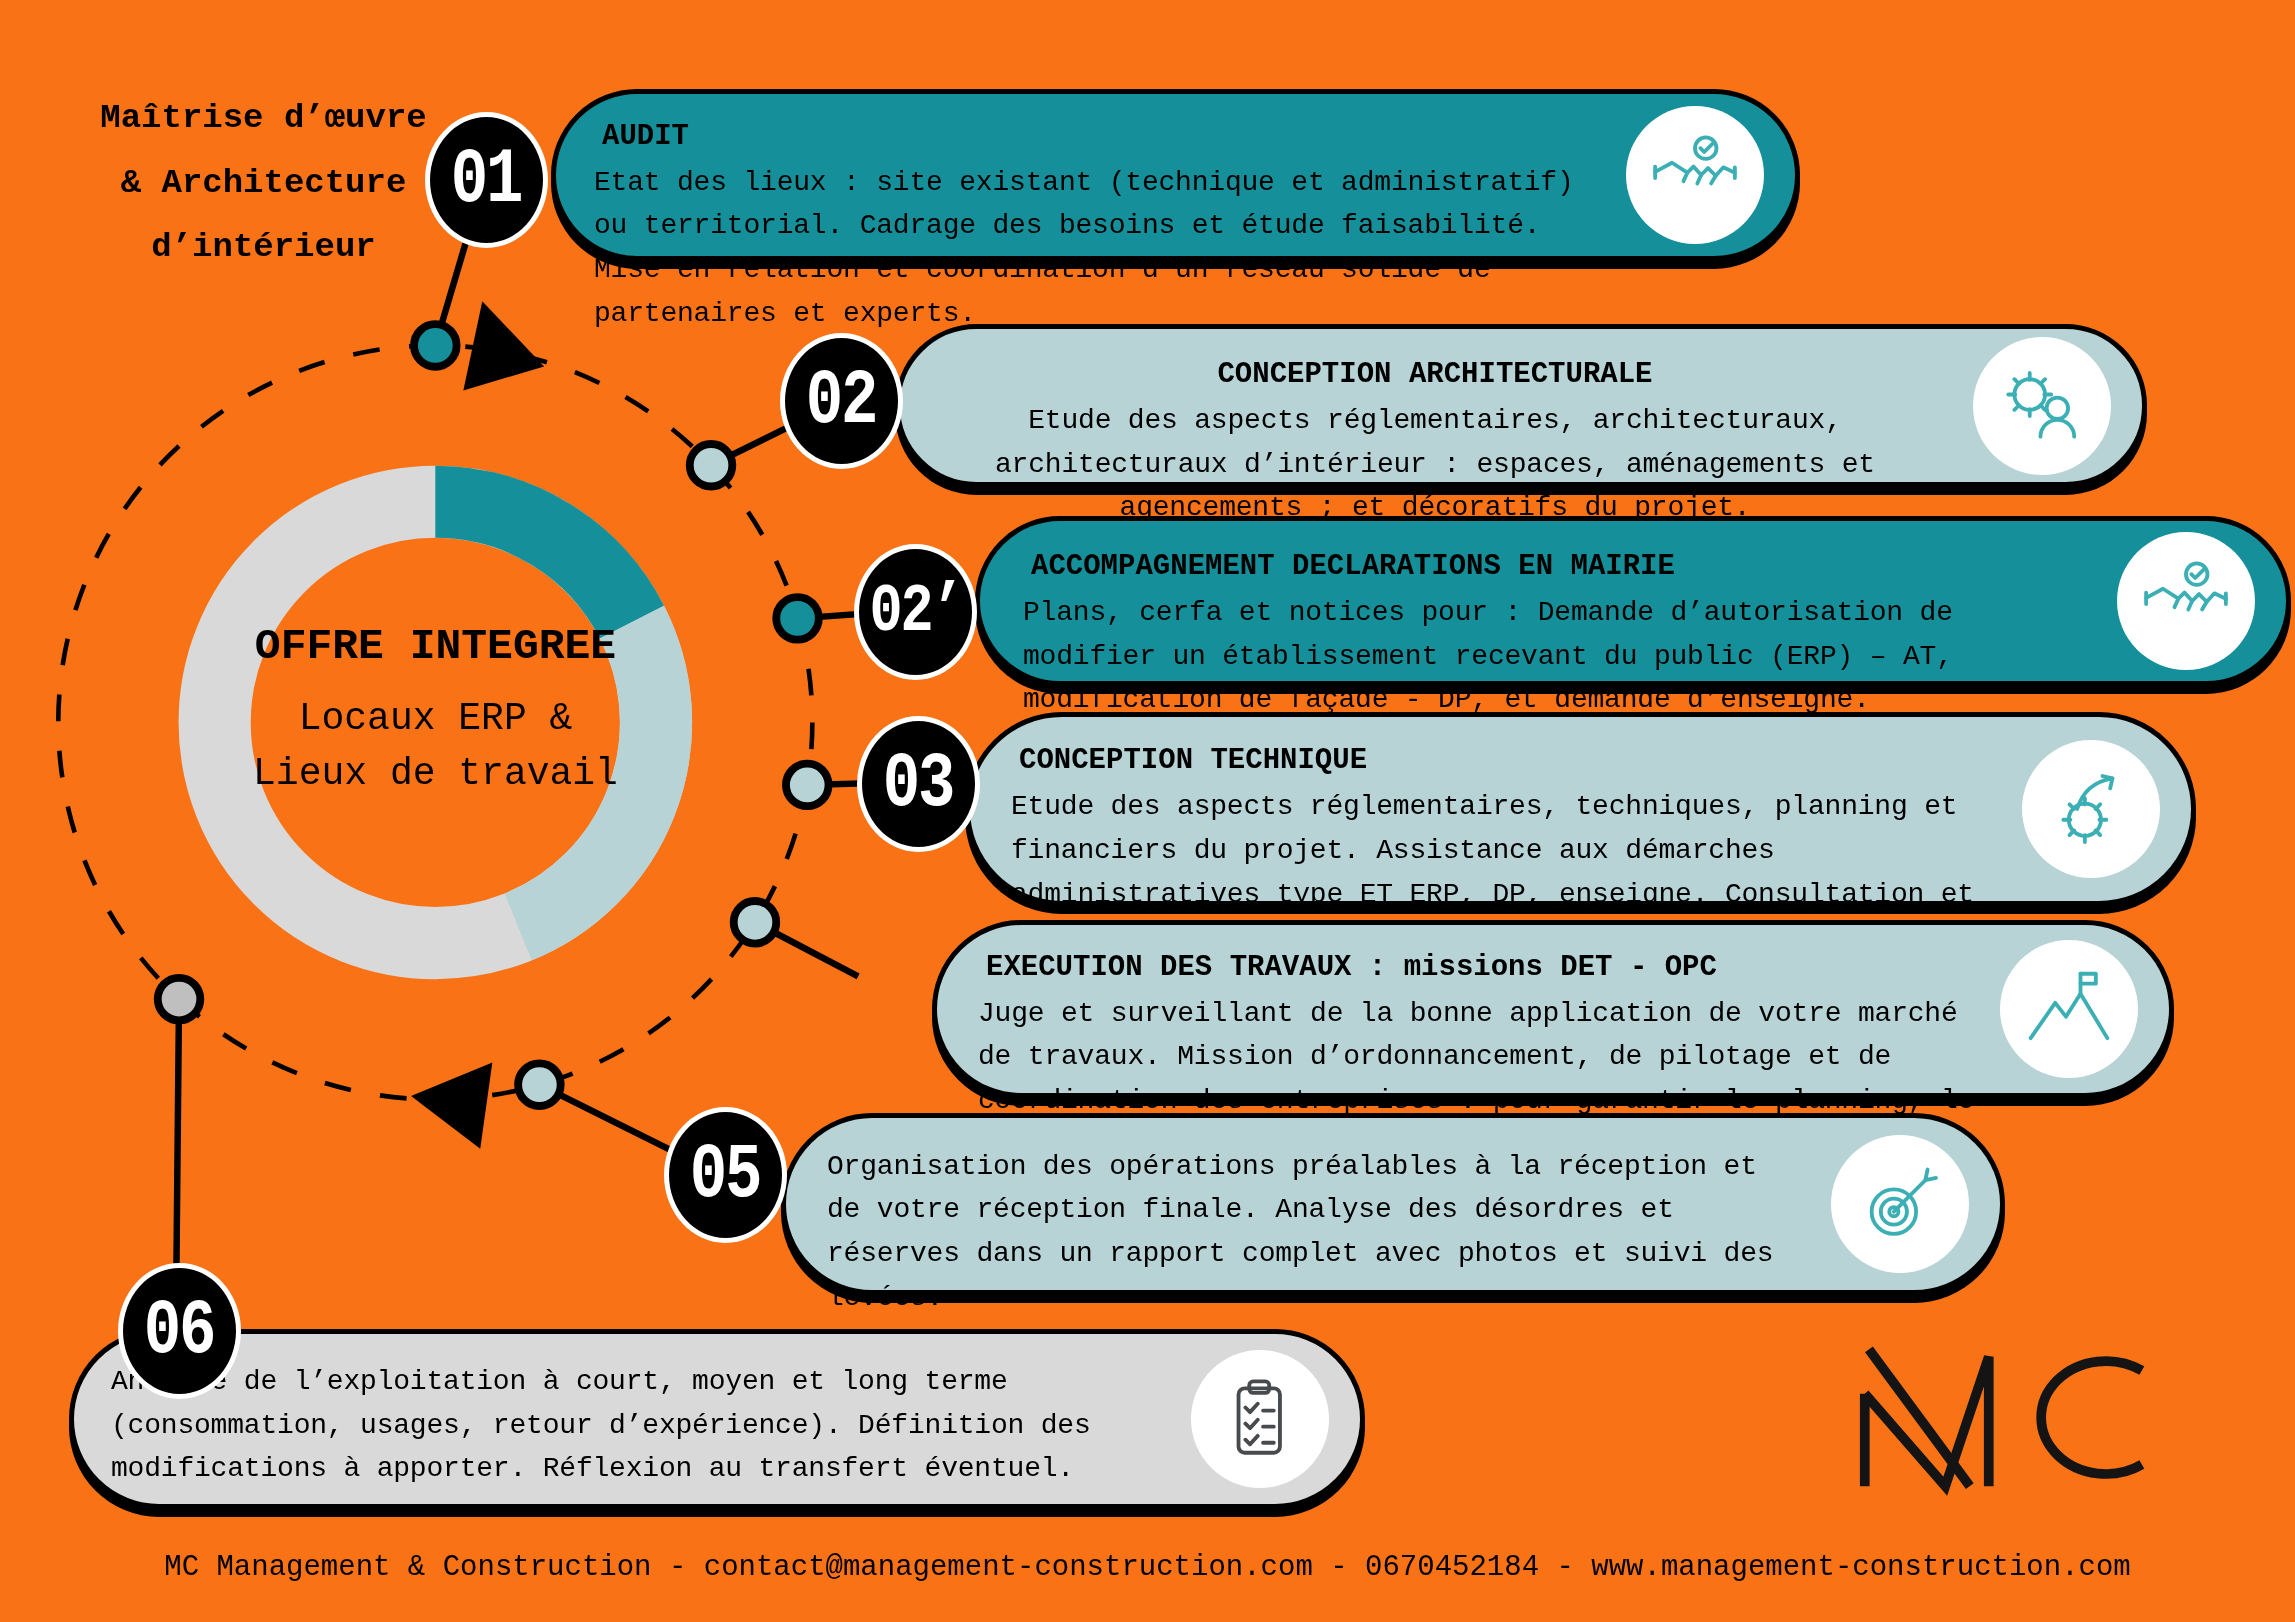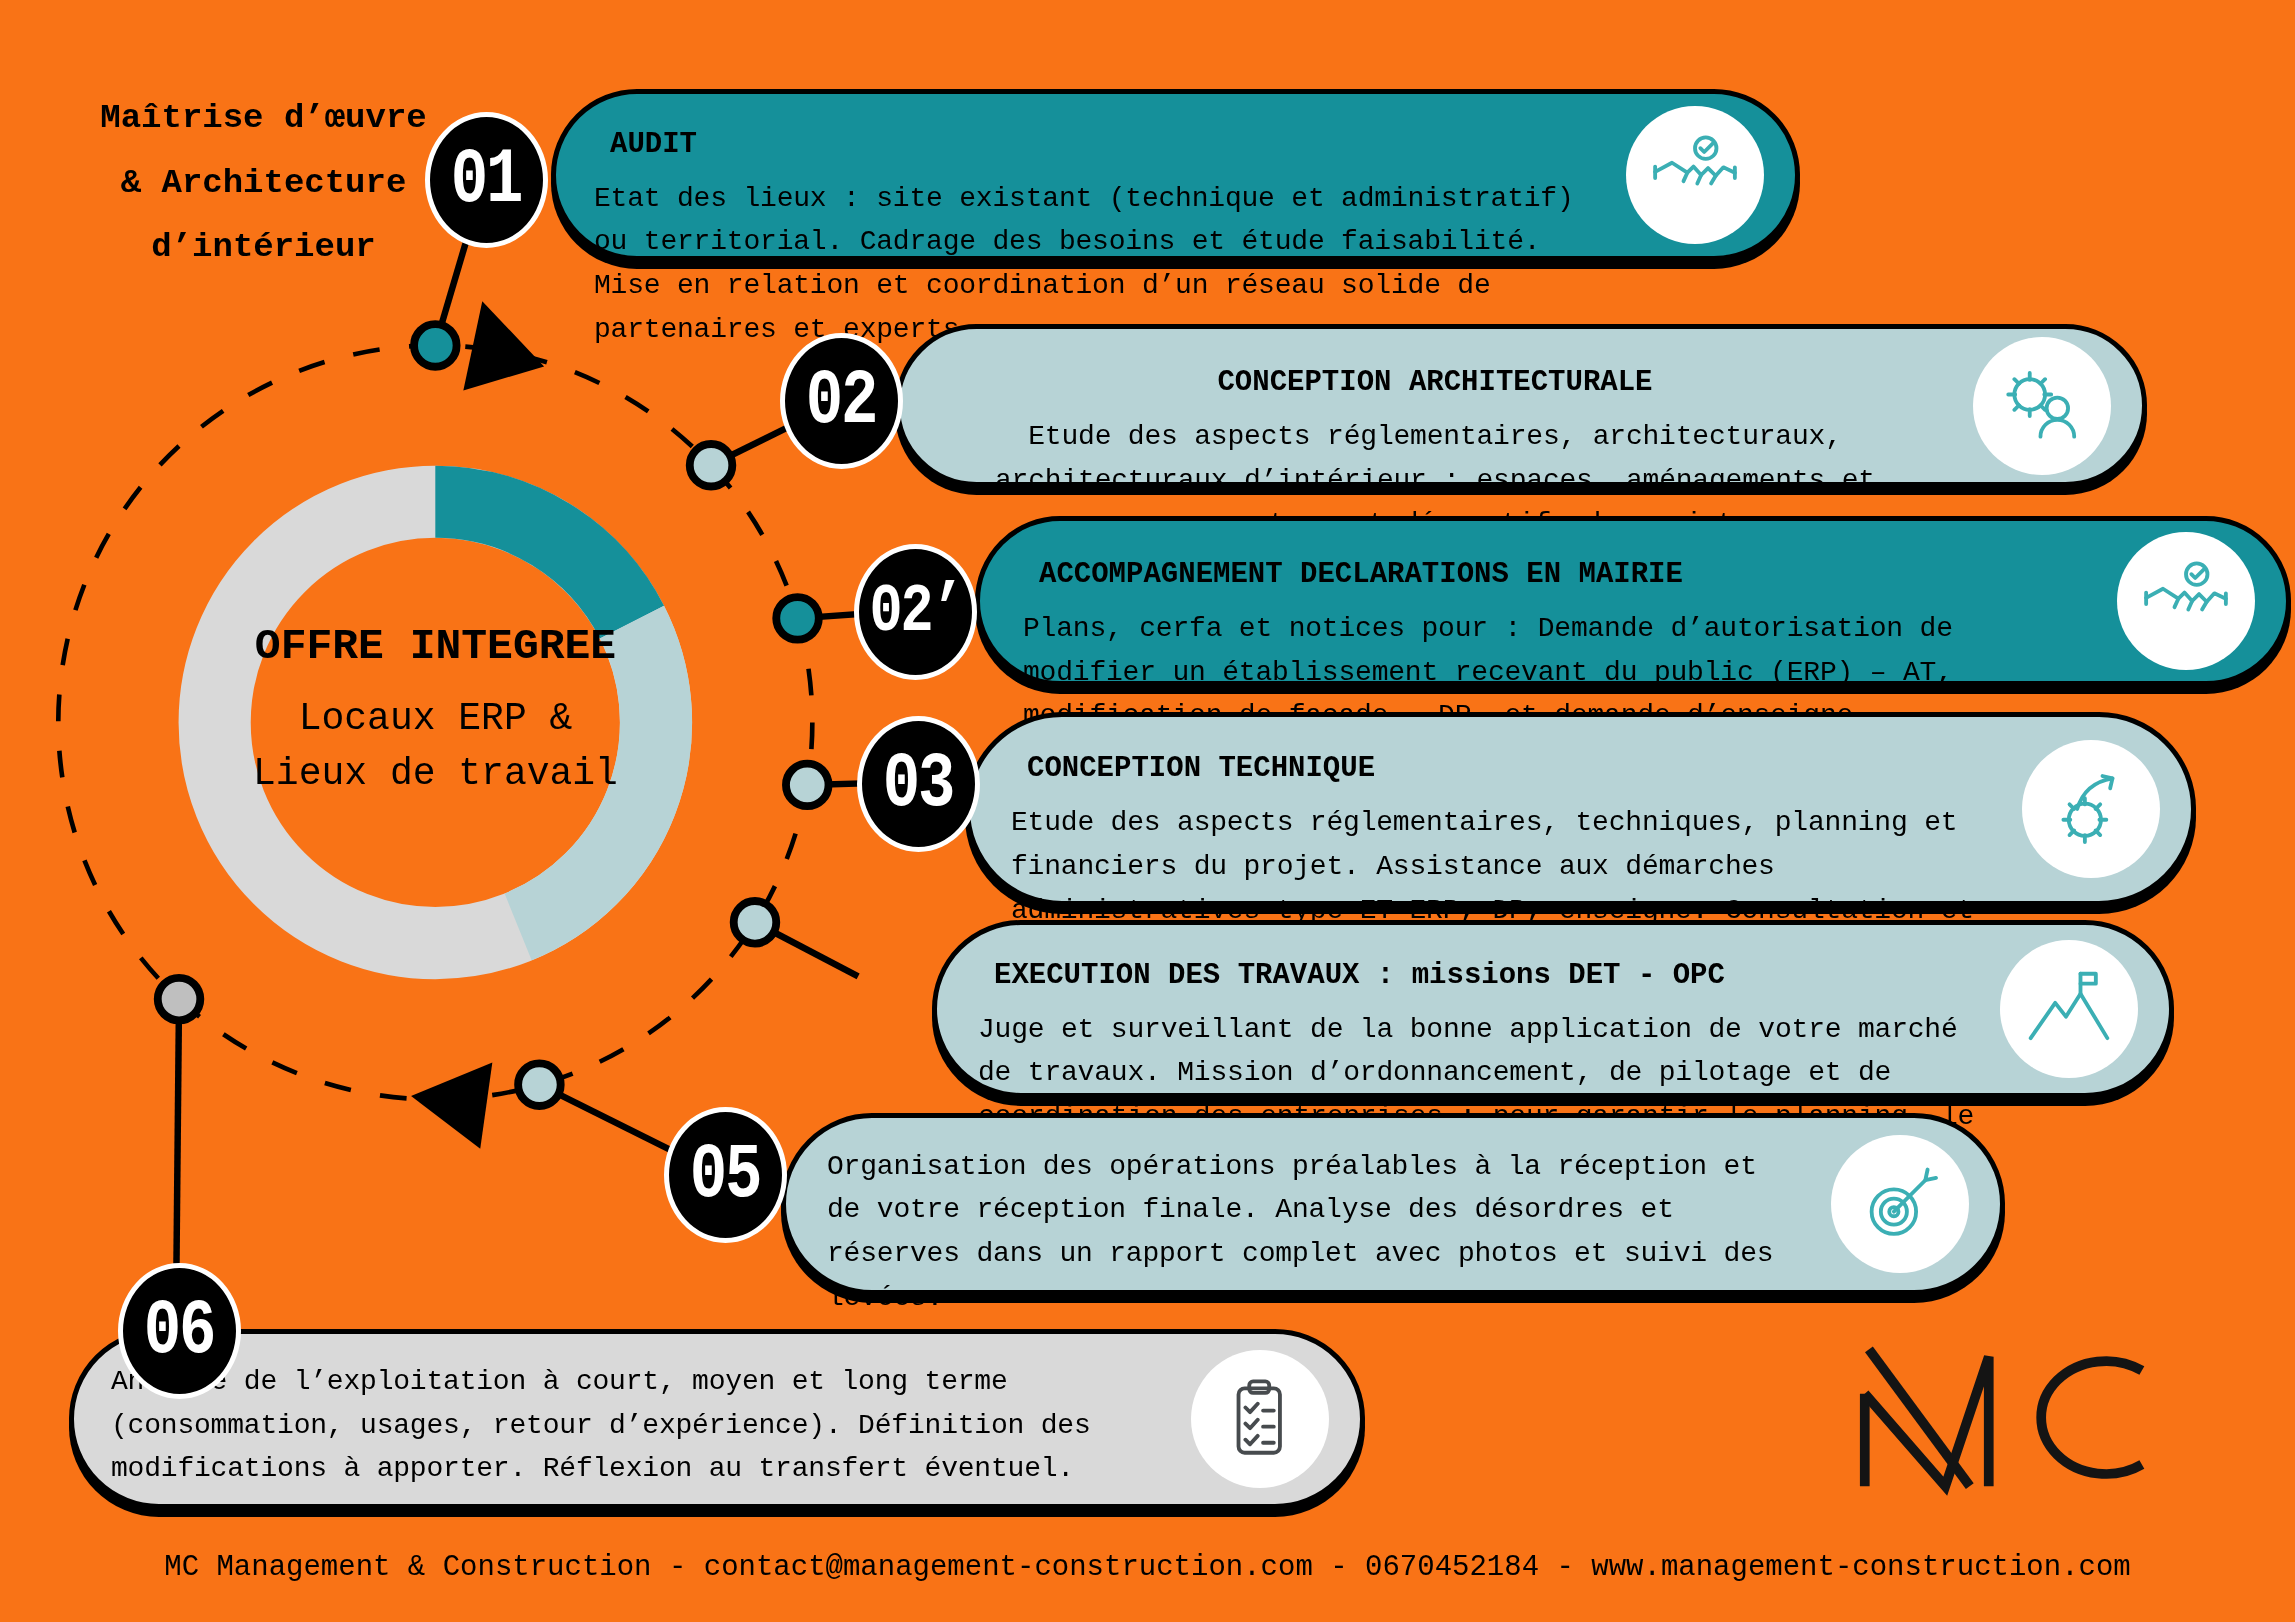"AUDIT" .step-title { margin: 16px -> 8px }
